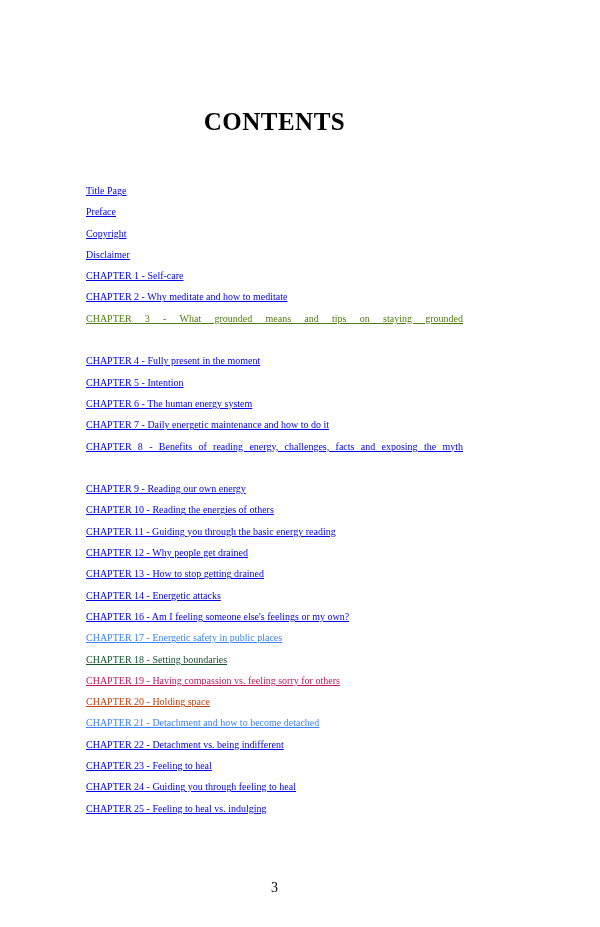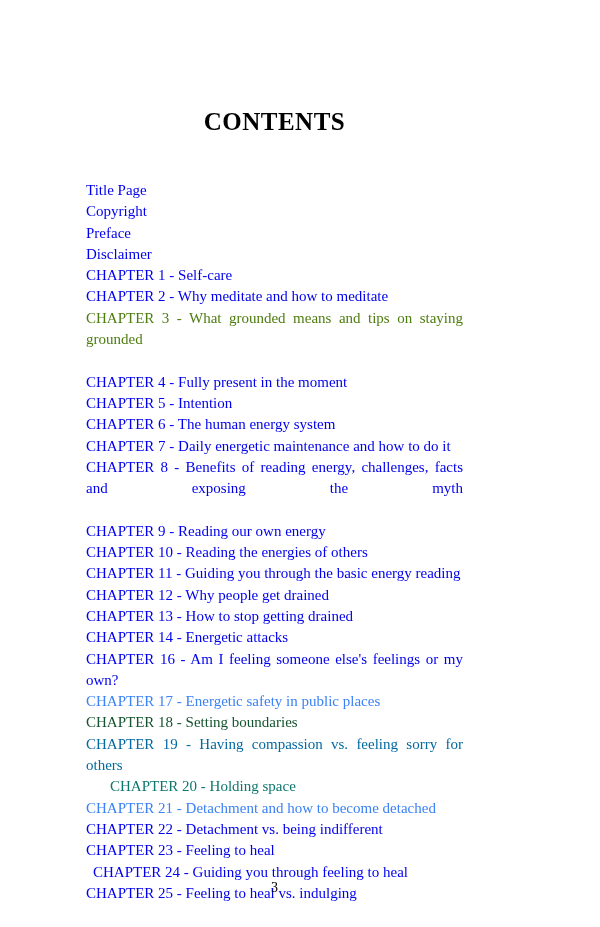"Title Page" .toc-entry { font-size: 15px -> 10px; text-decoration: none -> underline }
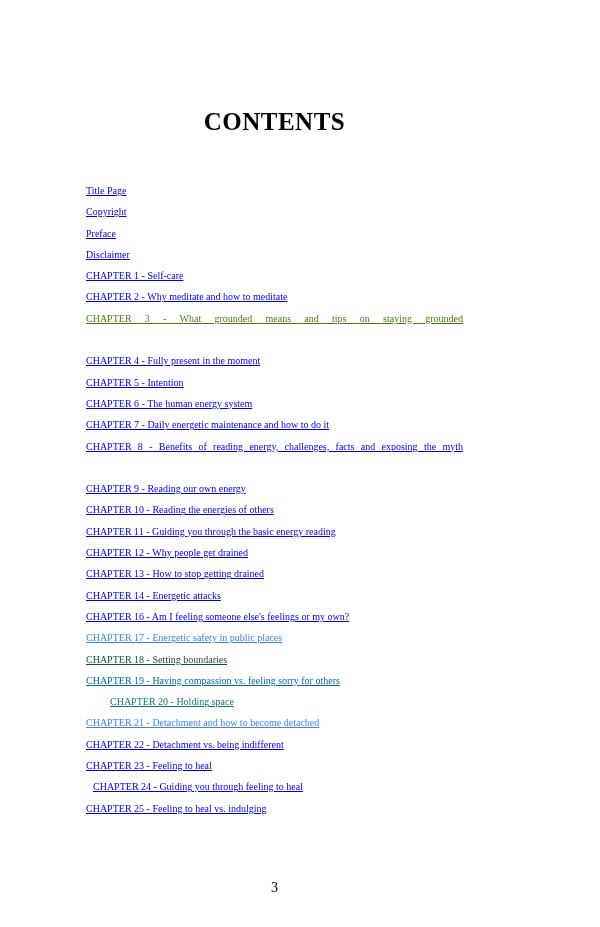"Copyright" a.toc-entry { order: before "Preface" -> after "Preface" }
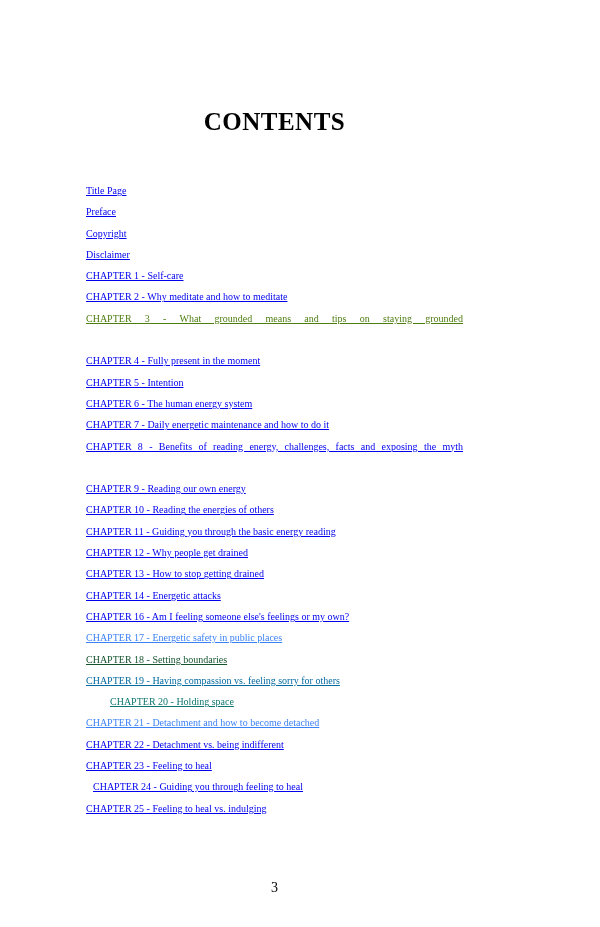"CHAPTER 19 - Having compassion" a.toc-entry { color: #0369a1 -> #be185d }
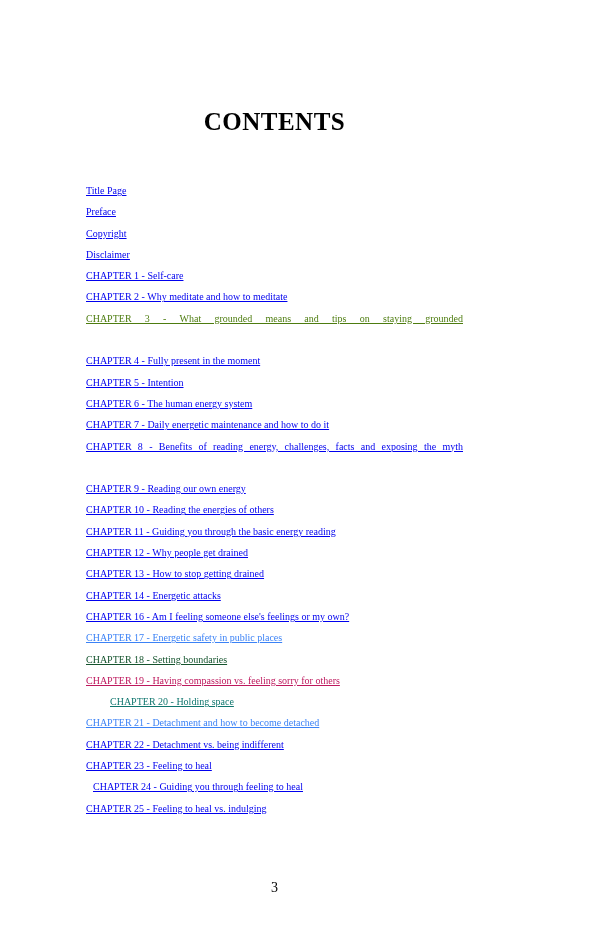"CHAPTER 20 - Holding space" a.toc-entry { color: #0f766e -> #c2410c; margin-left: 24px -> none }
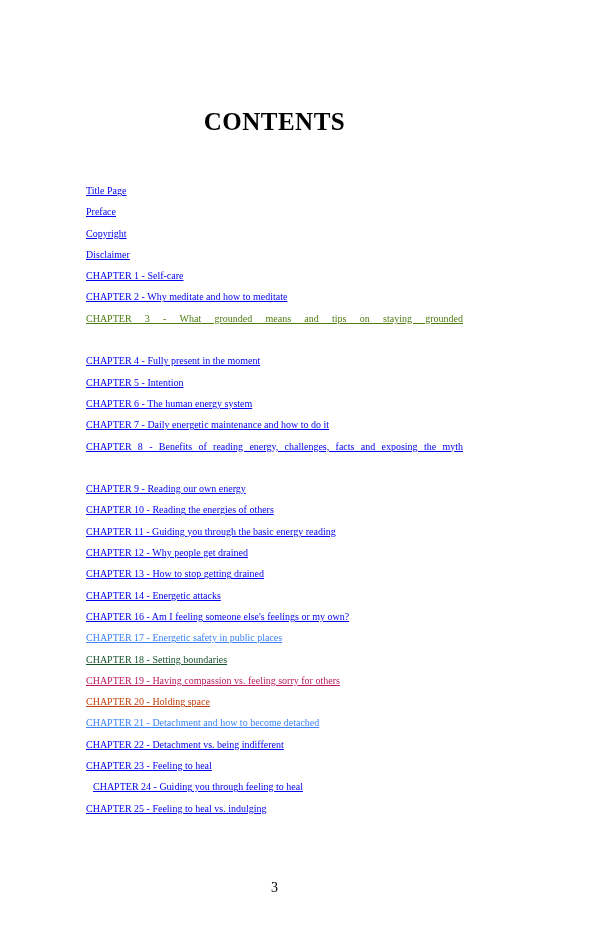"CHAPTER 24 - Guiding you" a.toc-entry { margin-left: 7px -> none }
